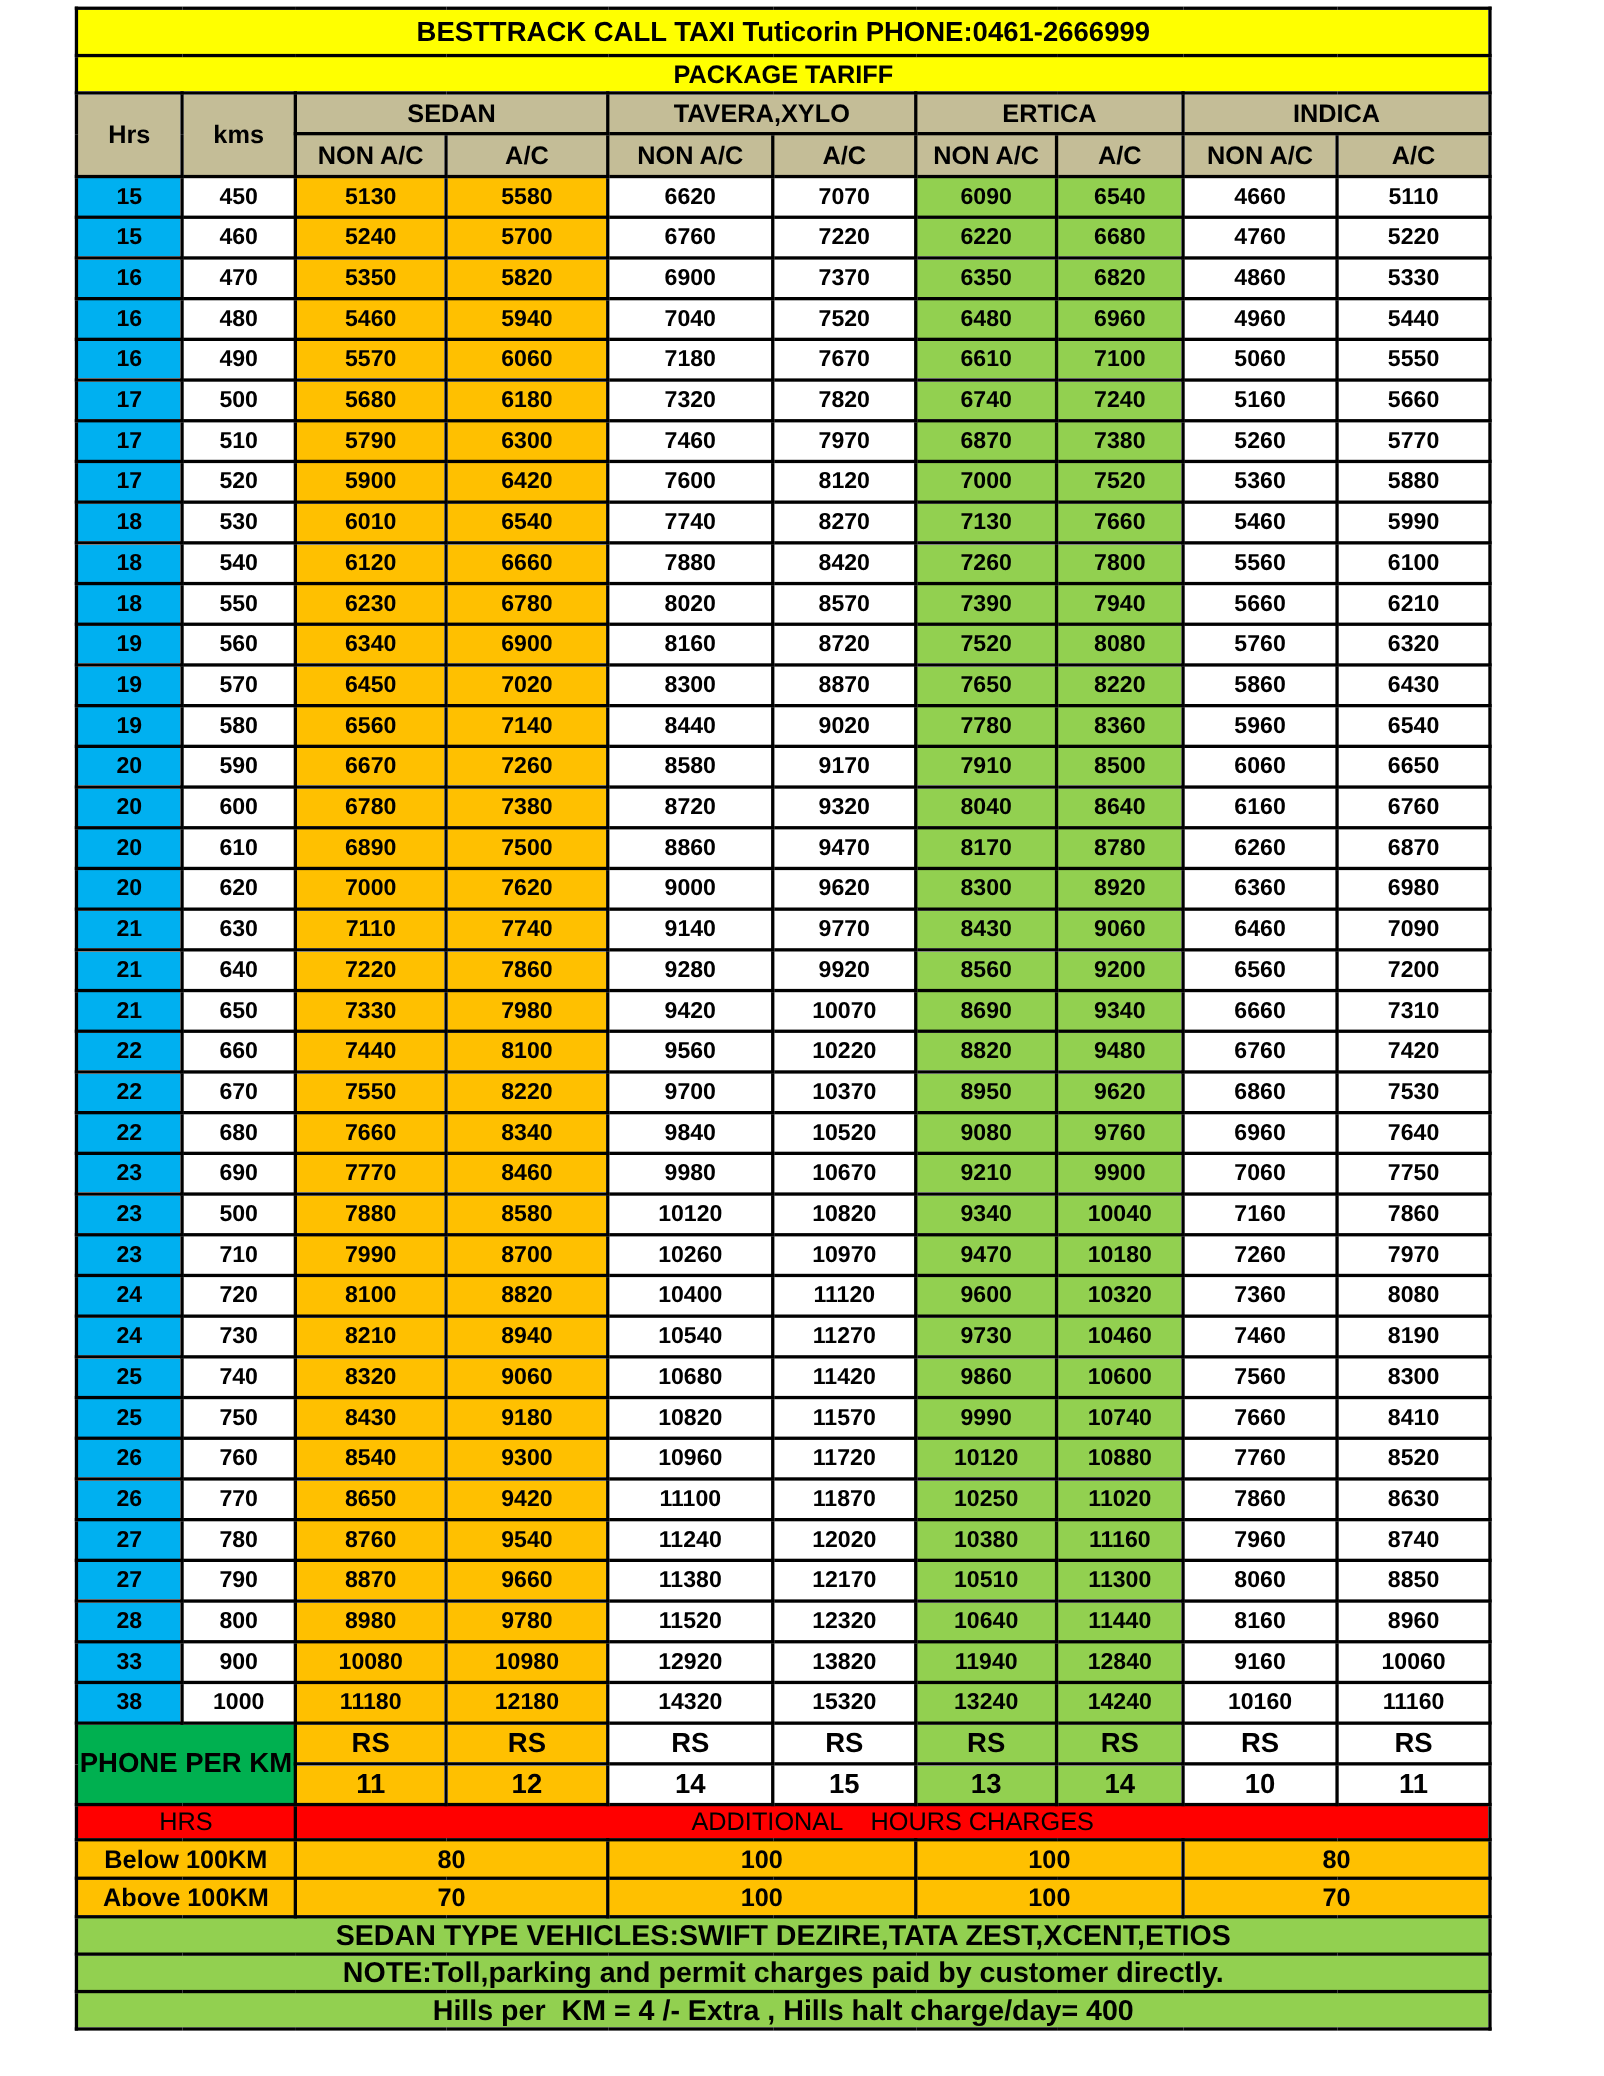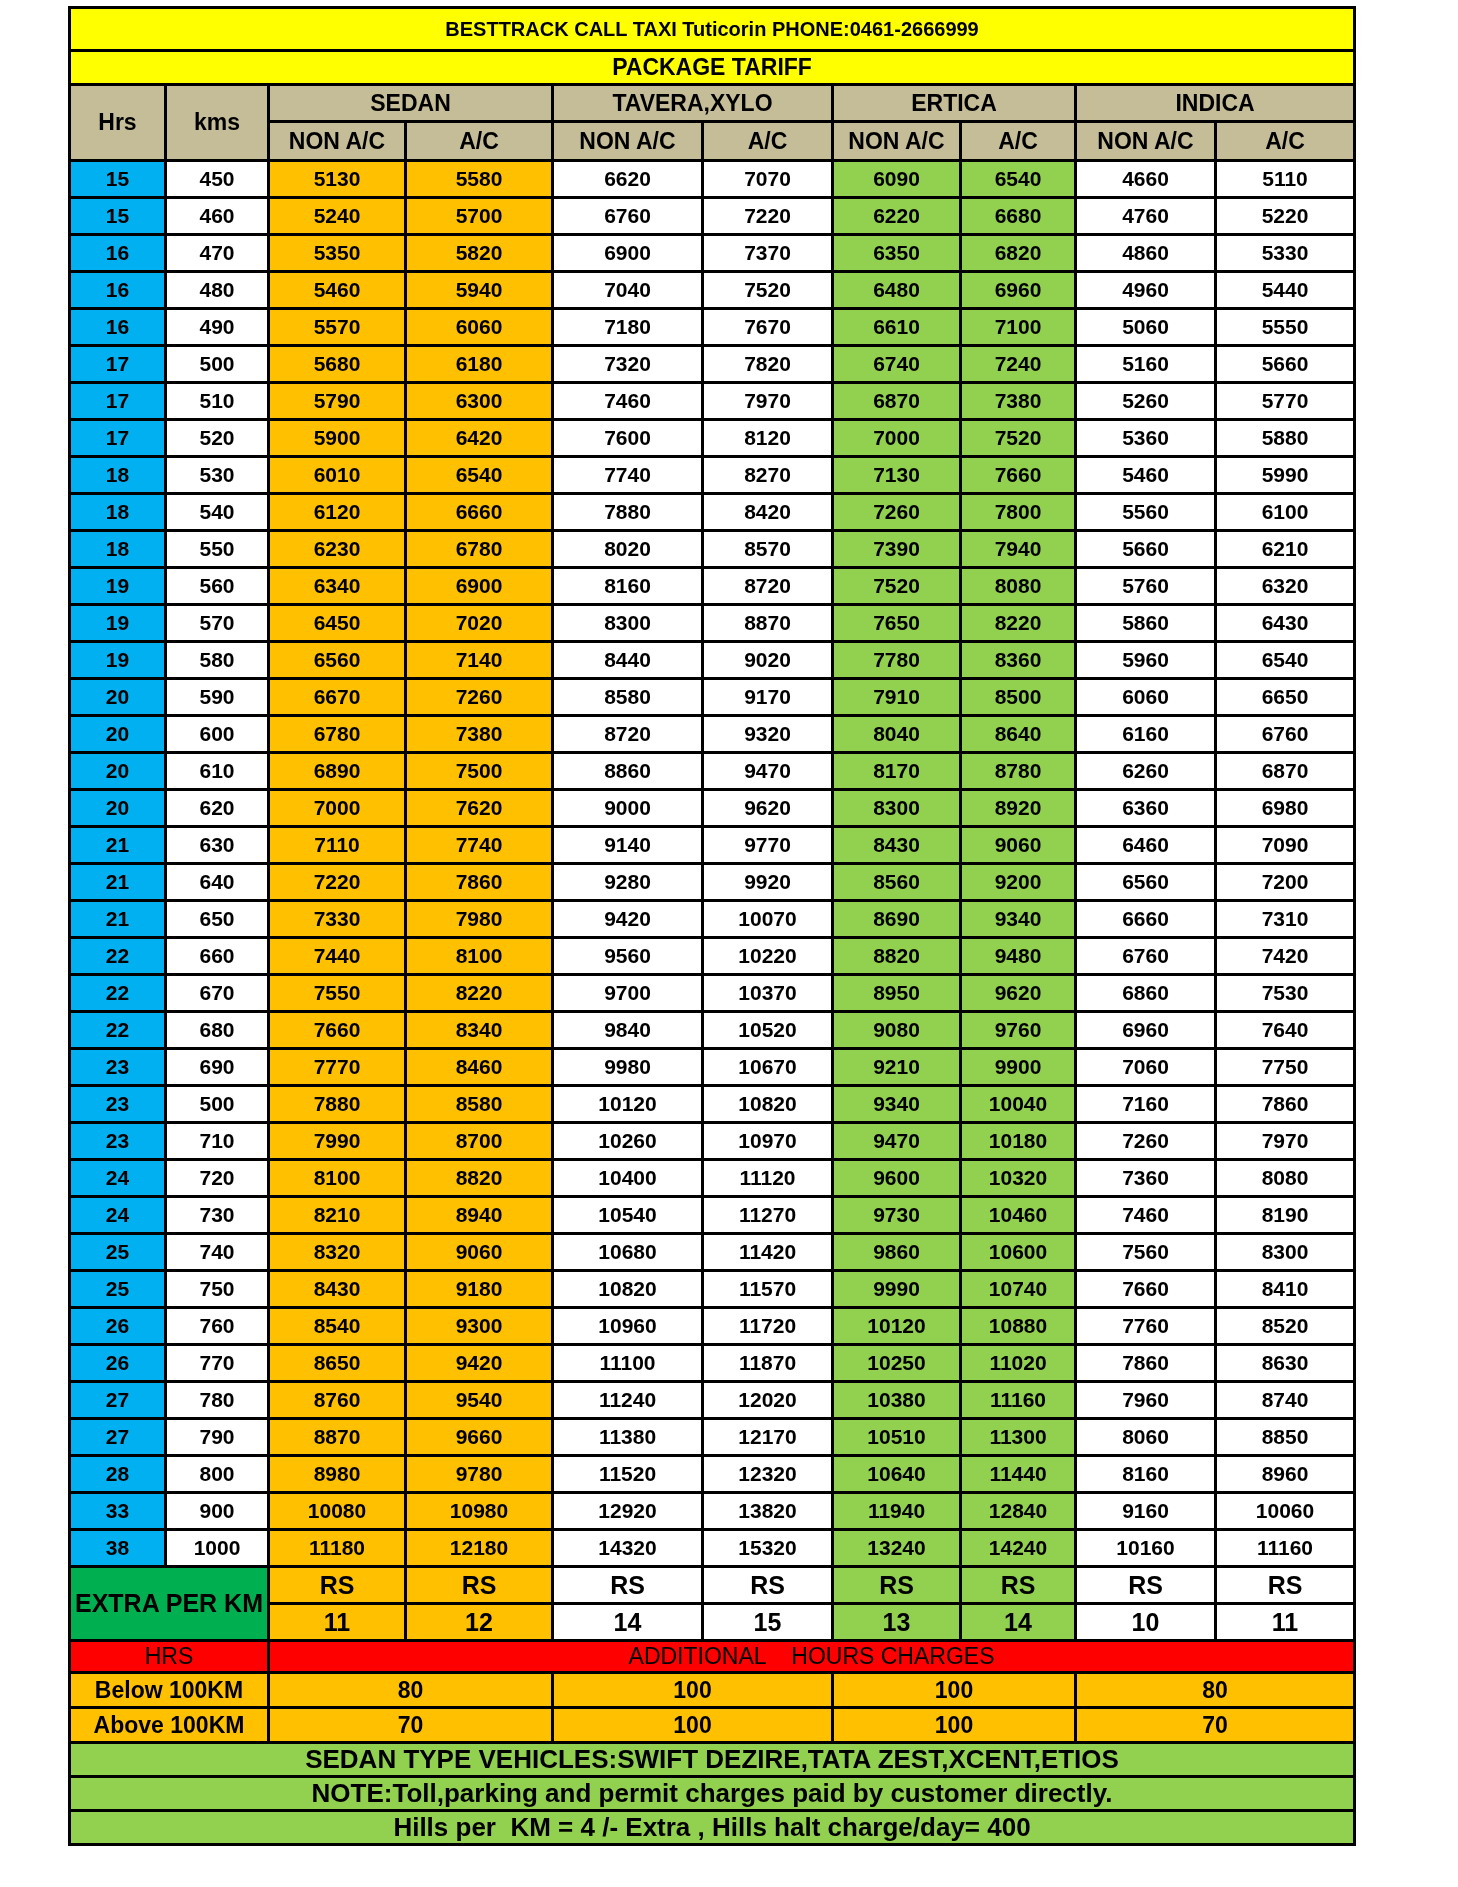"BESTTRACK CALL TAXI Tuticorin" .r-title td { font-size: 20px -> 25px }
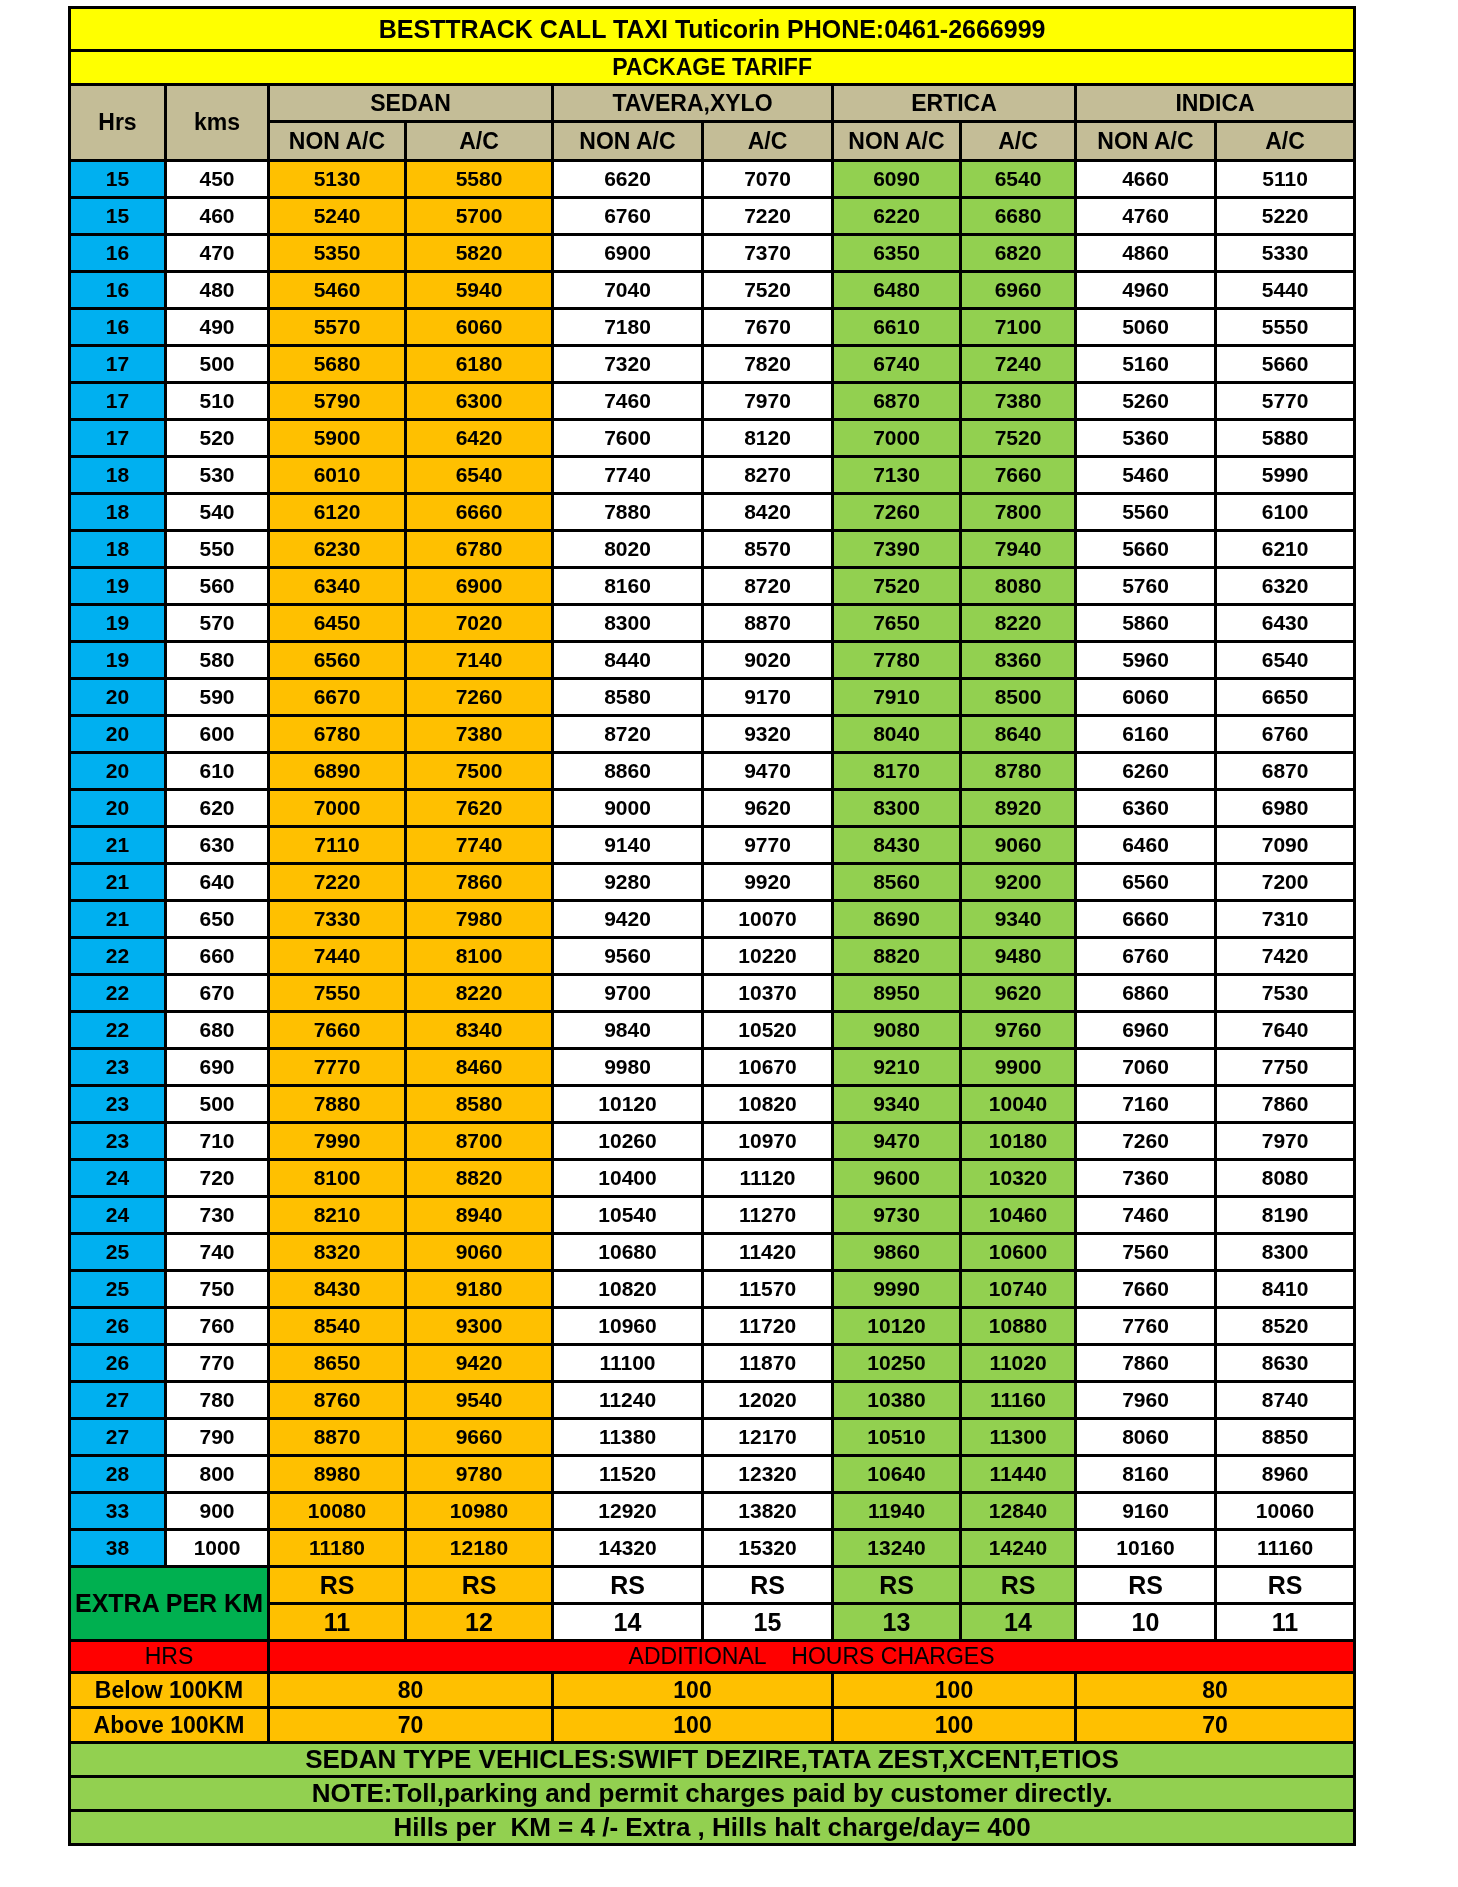"EXTRA PER KM" td.c-dgr { text: EXTRA -> PHONE }
